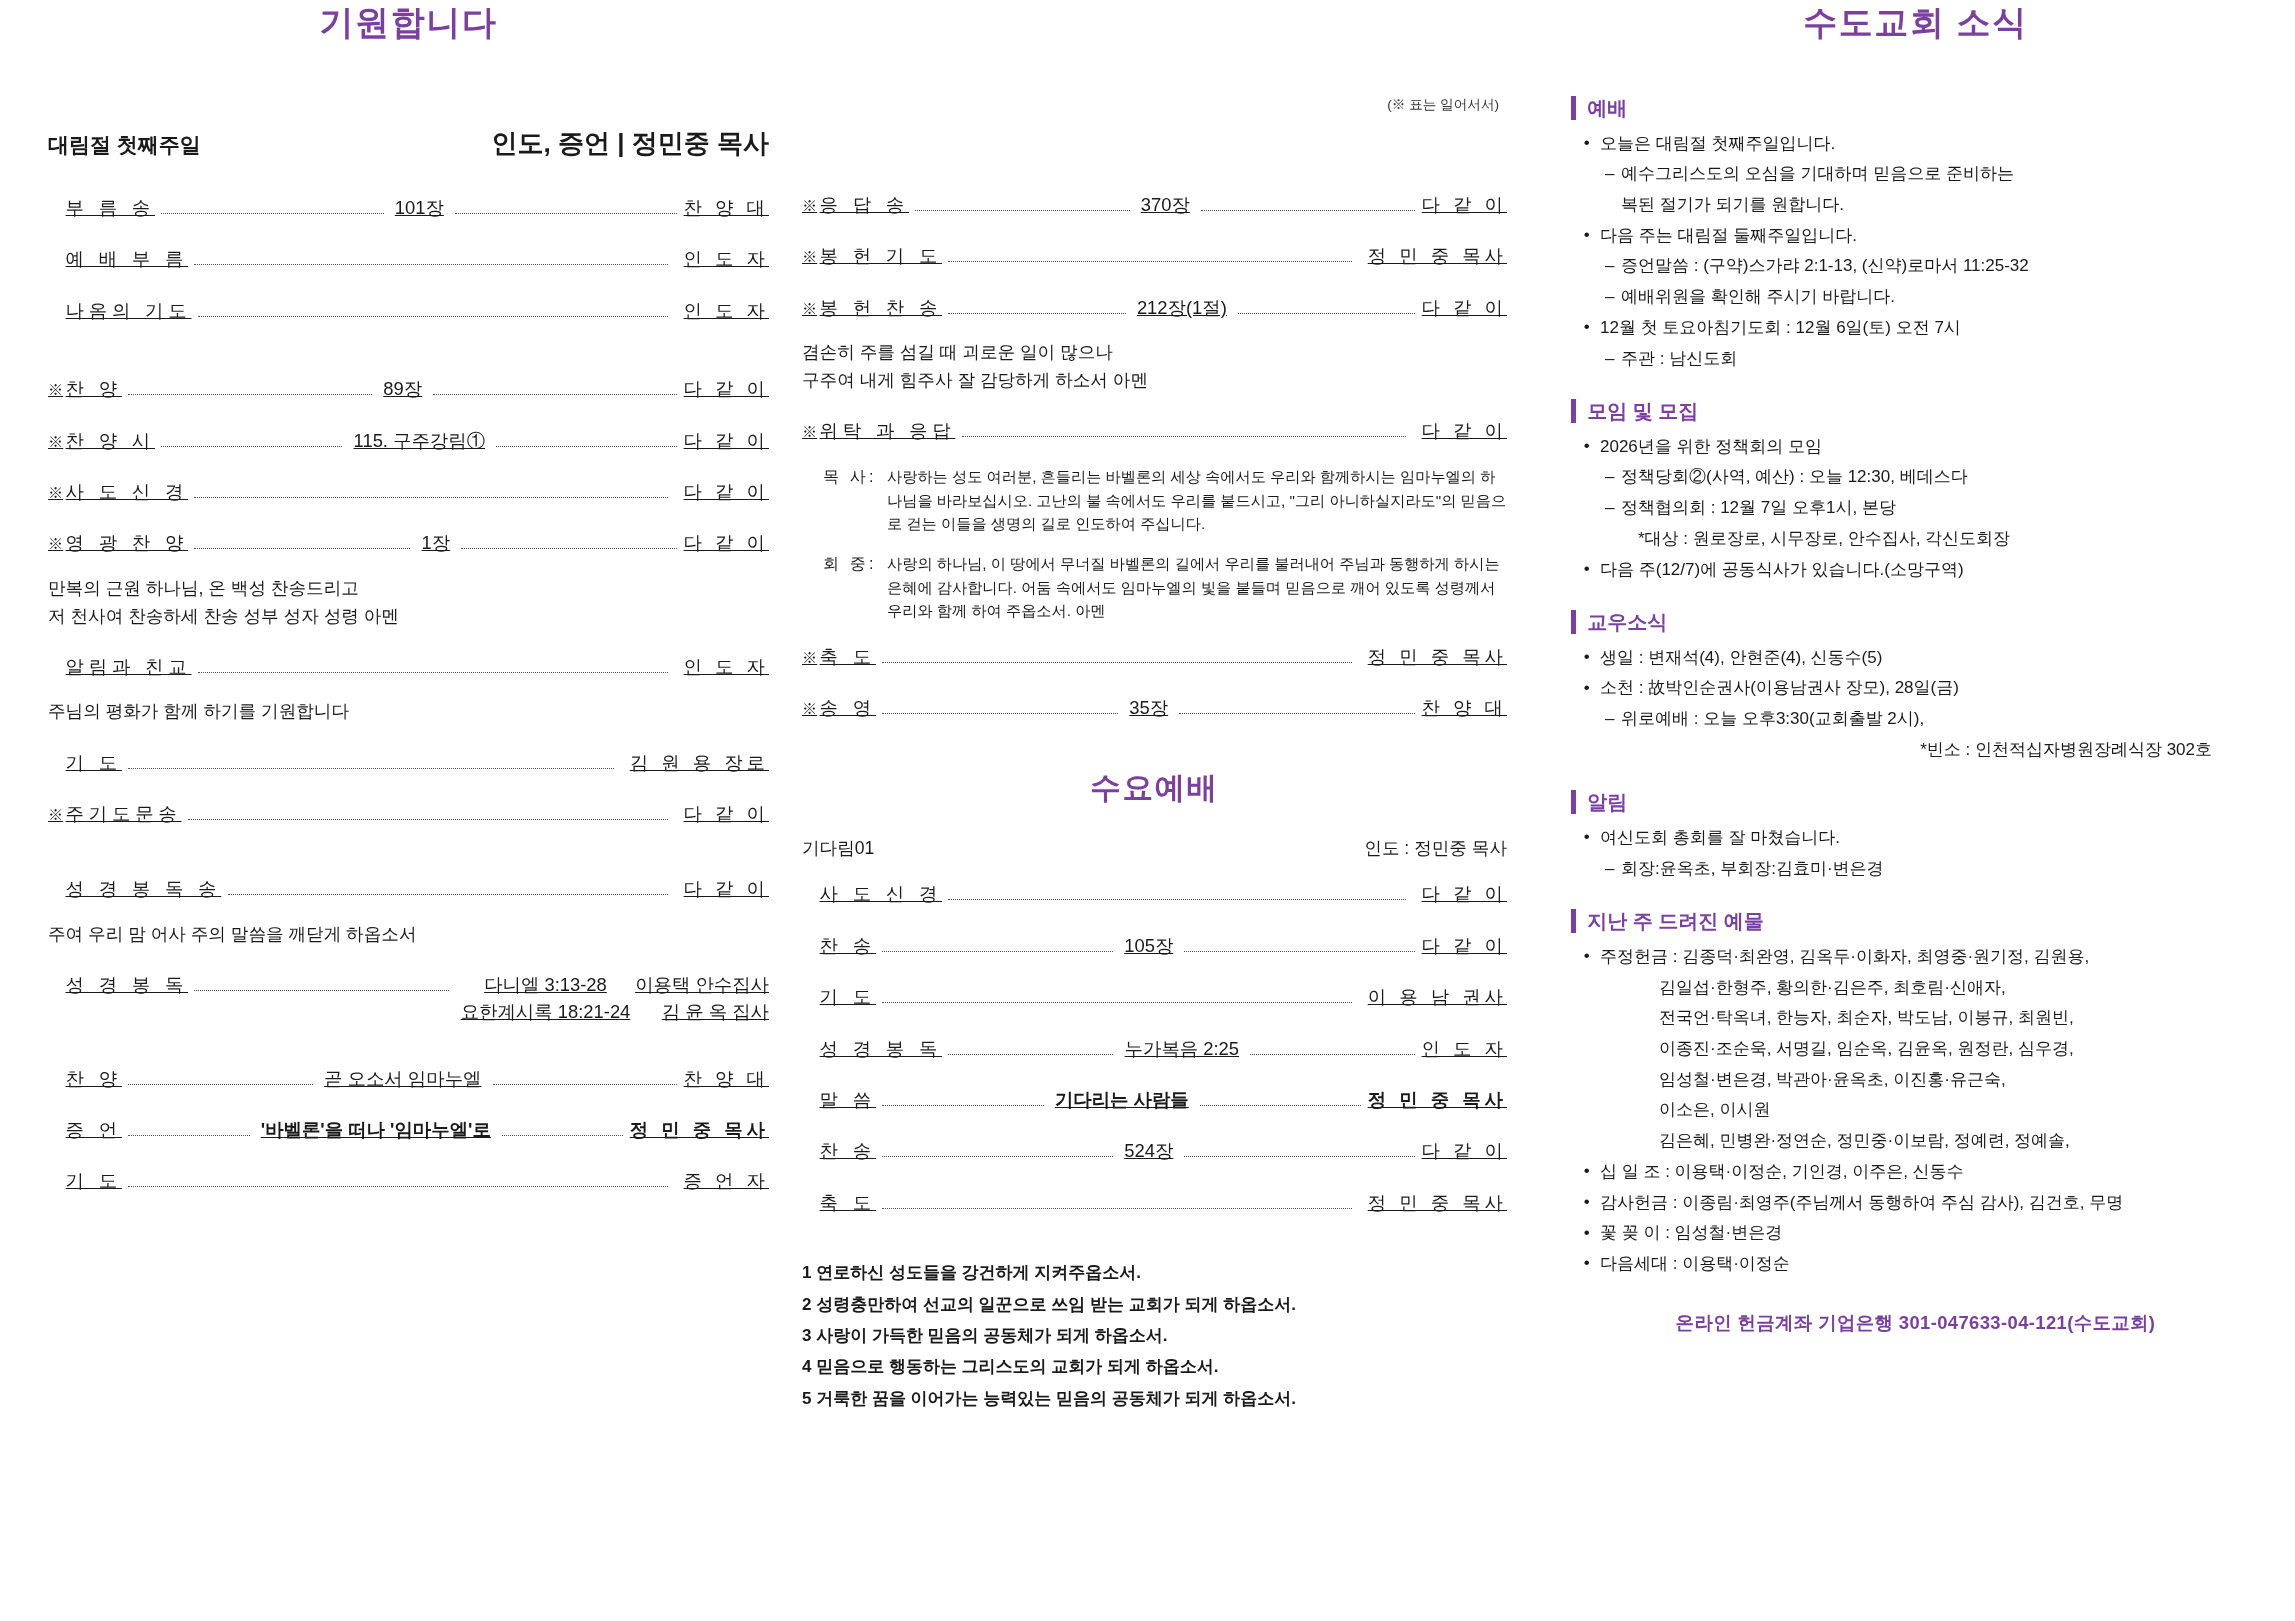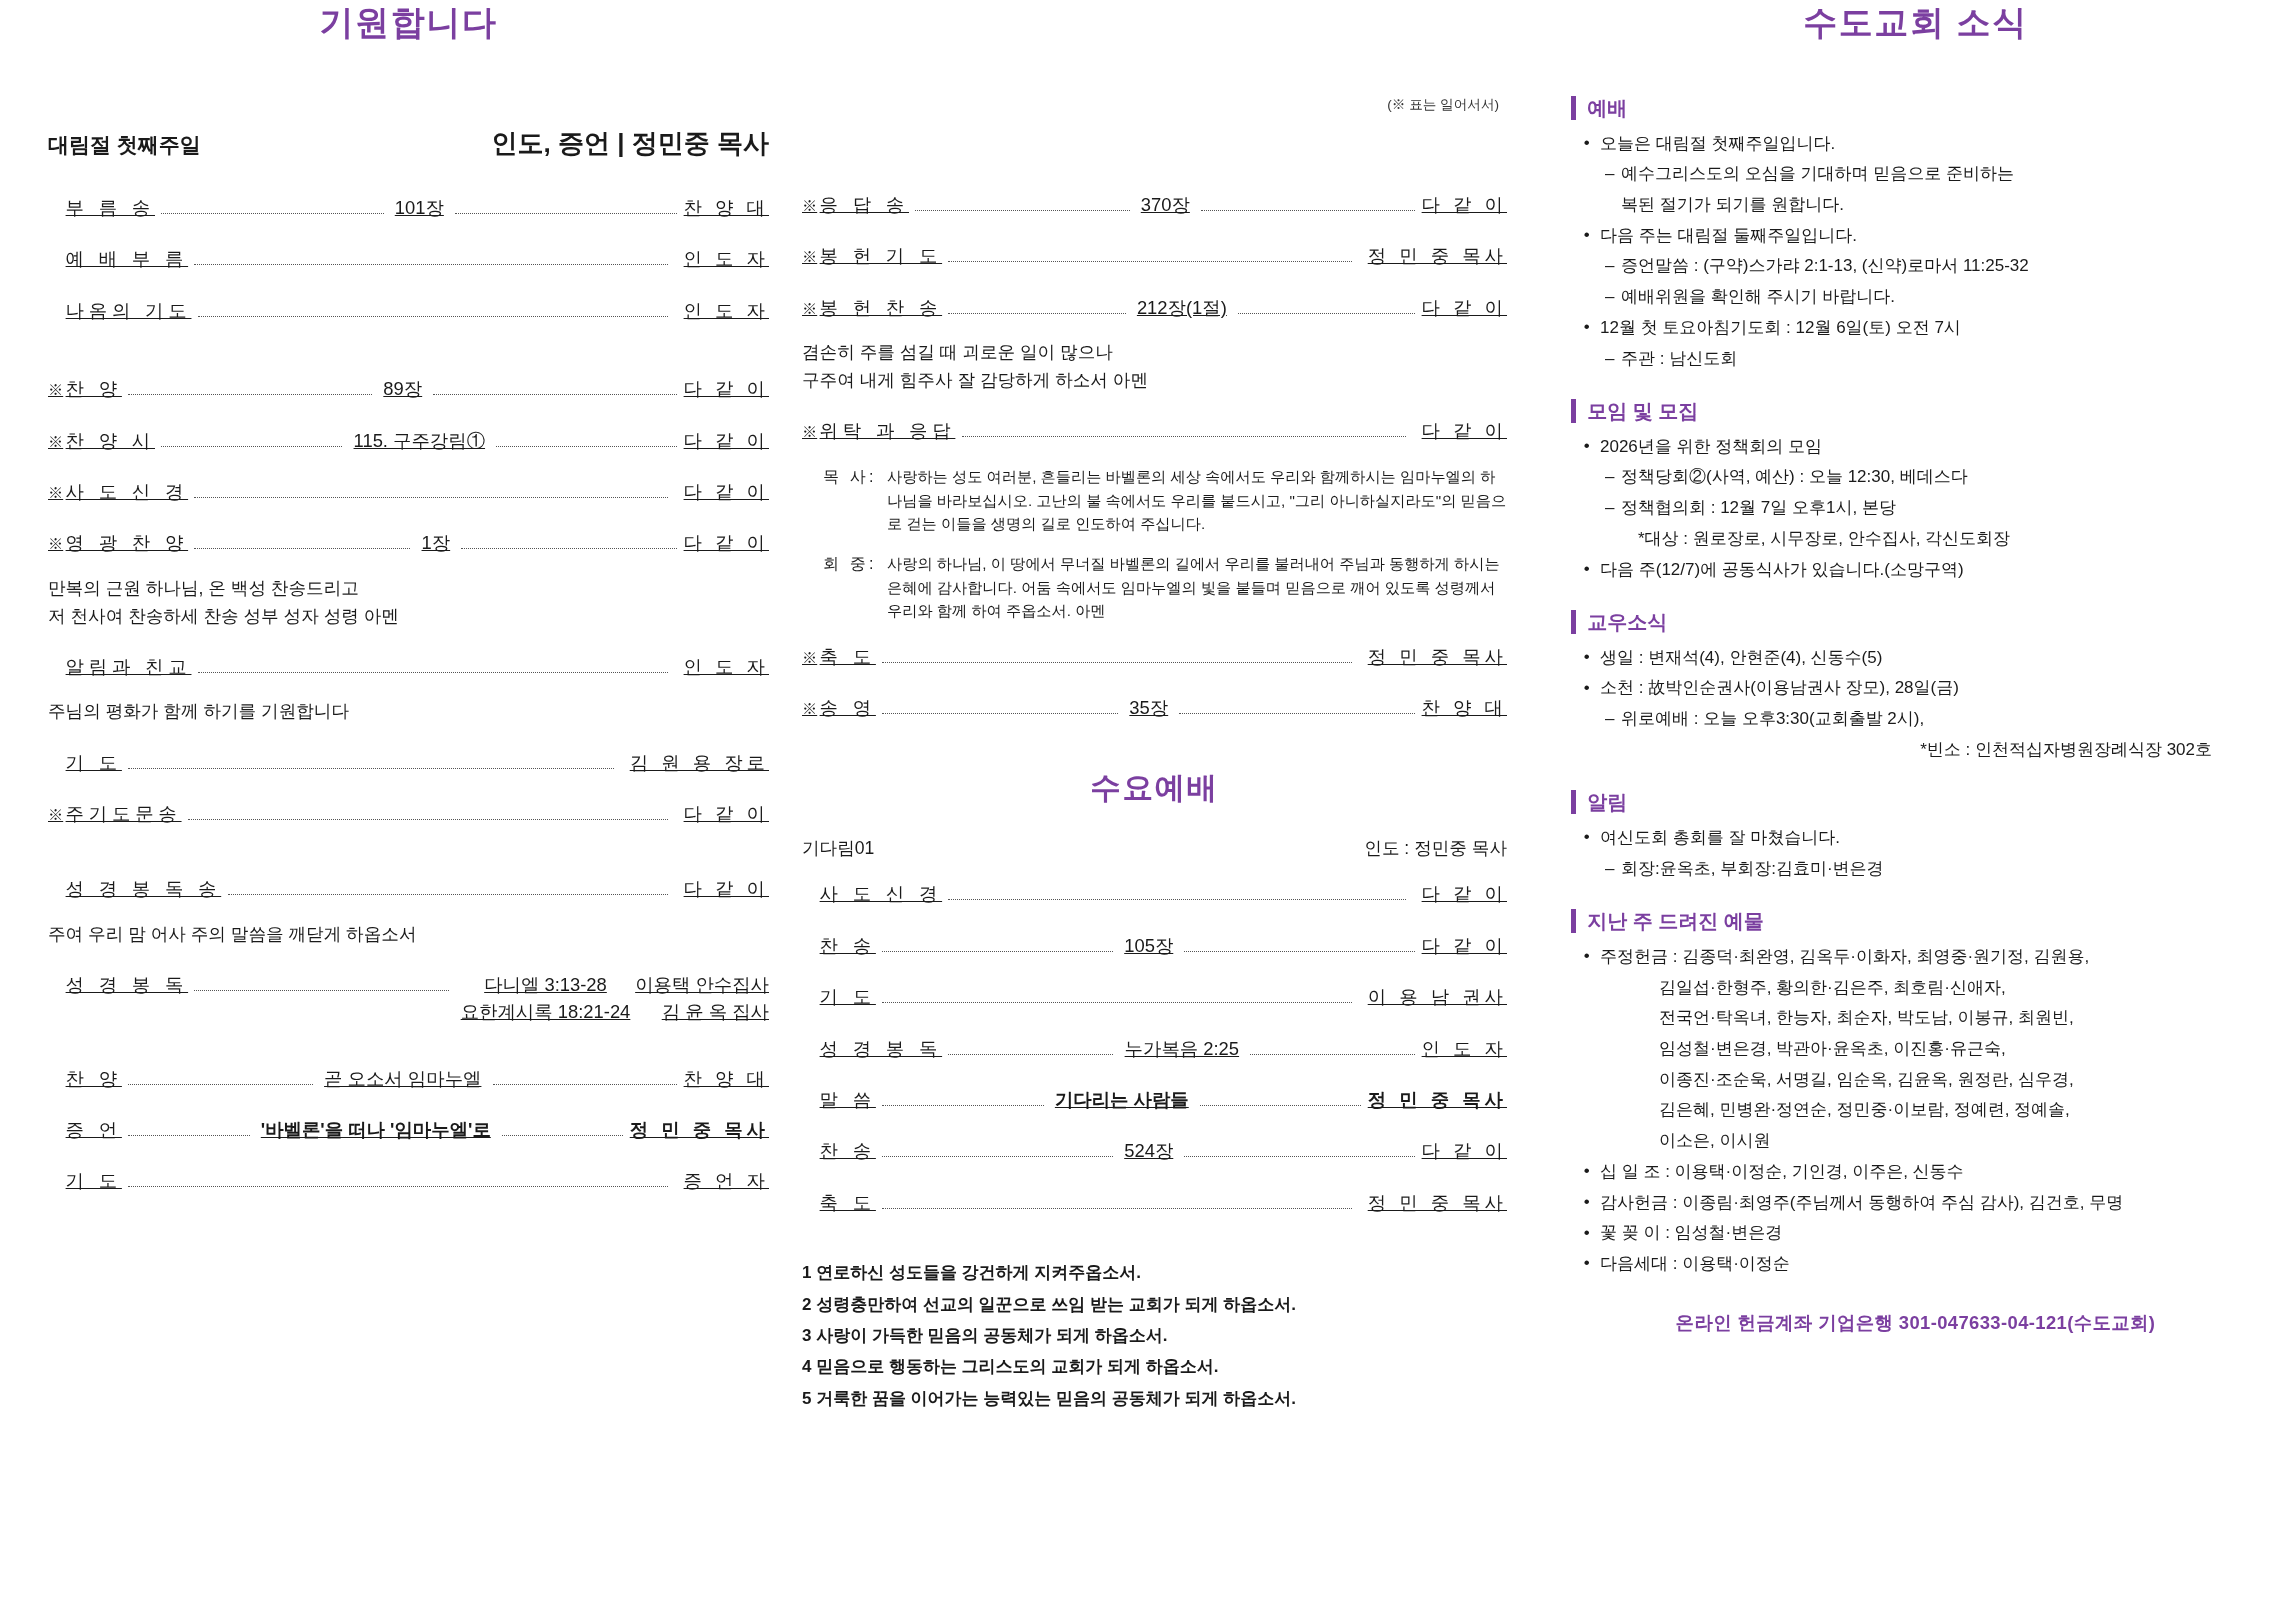"임성철·변은경, 박관아·윤옥초, 이진홍·유근숙," li.plain { order: before "이종진·조순욱, 서명길, 임순옥, 김윤옥, 원정란," -> after "이종진·조순욱, 서명길, 임순옥, 김윤옥, 원정란," }
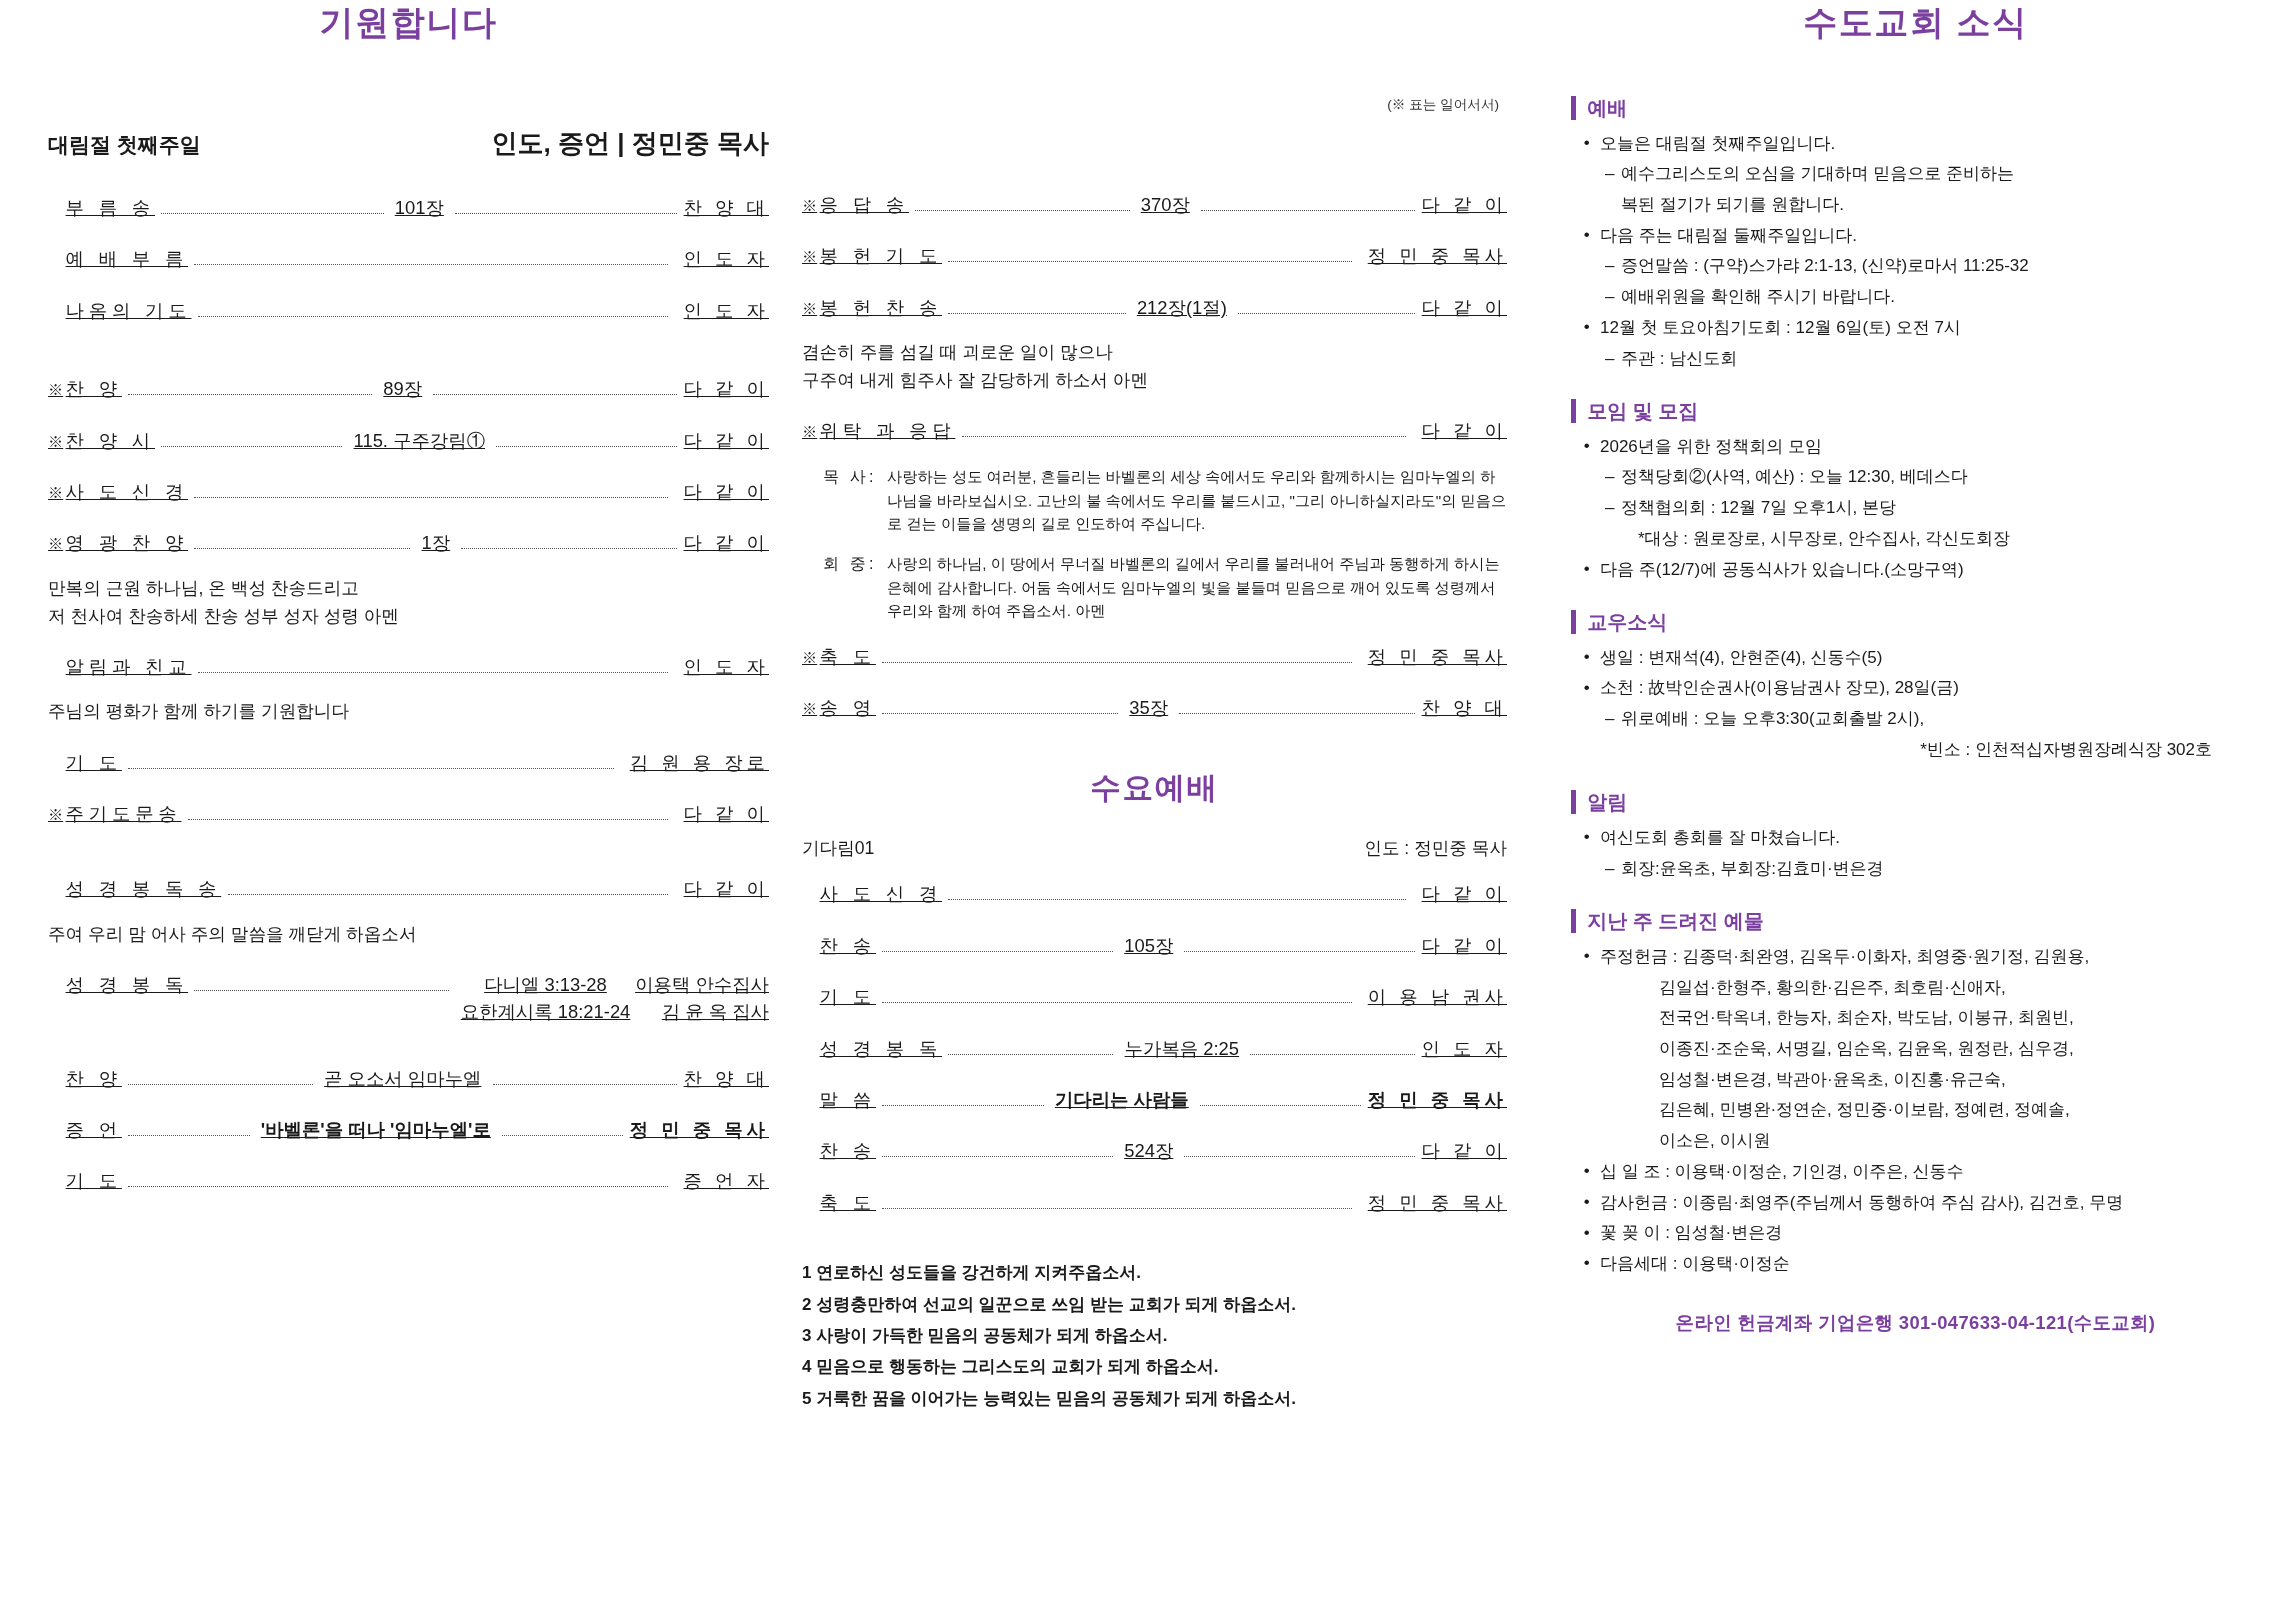"김은혜, 민병완·정연순, 정민중·이보람, 정예련, 정예솔," li.plain { order: before "이소은, 이시원" -> after "이소은, 이시원" }
